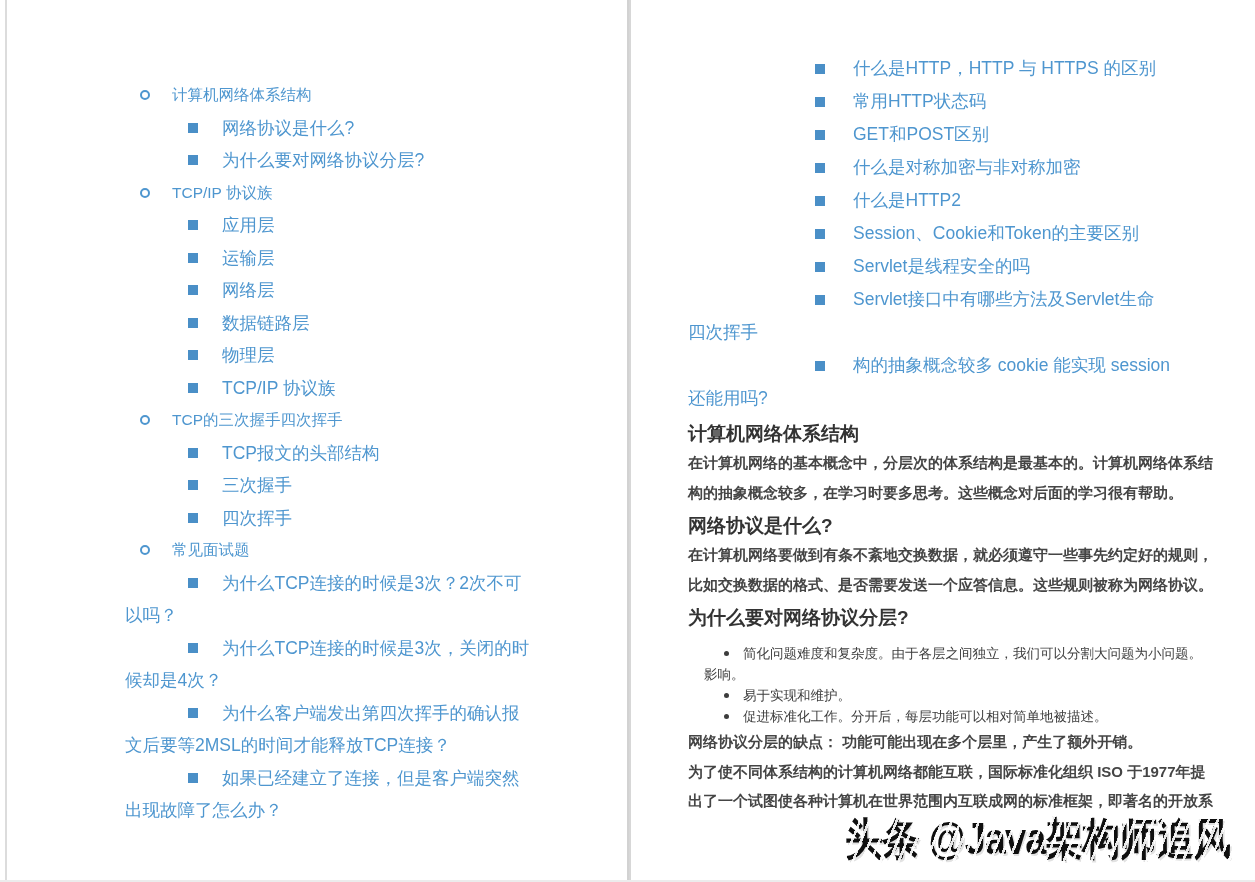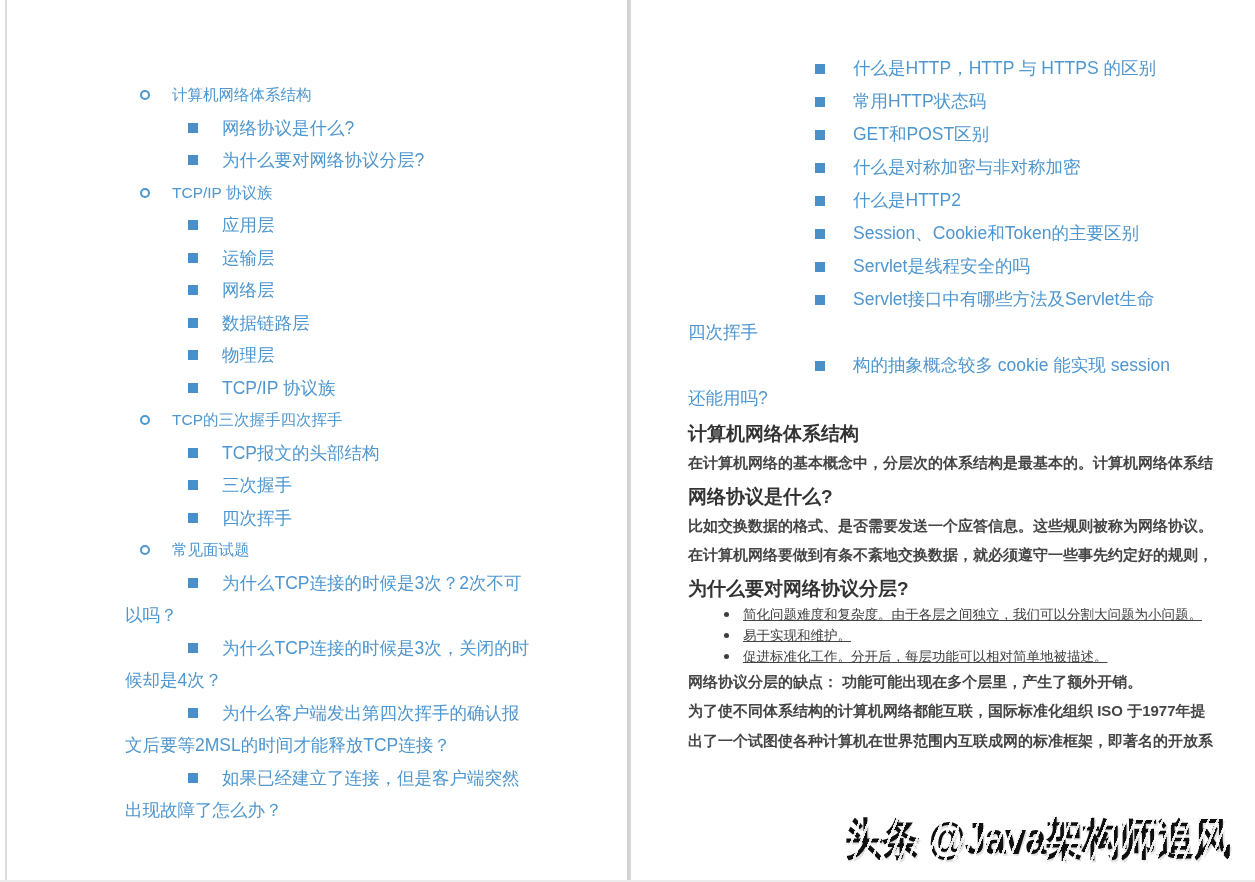"构的抽象概念较多，在学习时要多思考。这些概念对后面的学习很有帮助。" div.pline { html: none -> <div>构的抽象概念较多，在学习时要多思考。这些概念对后面的学习很有帮助。</div> }
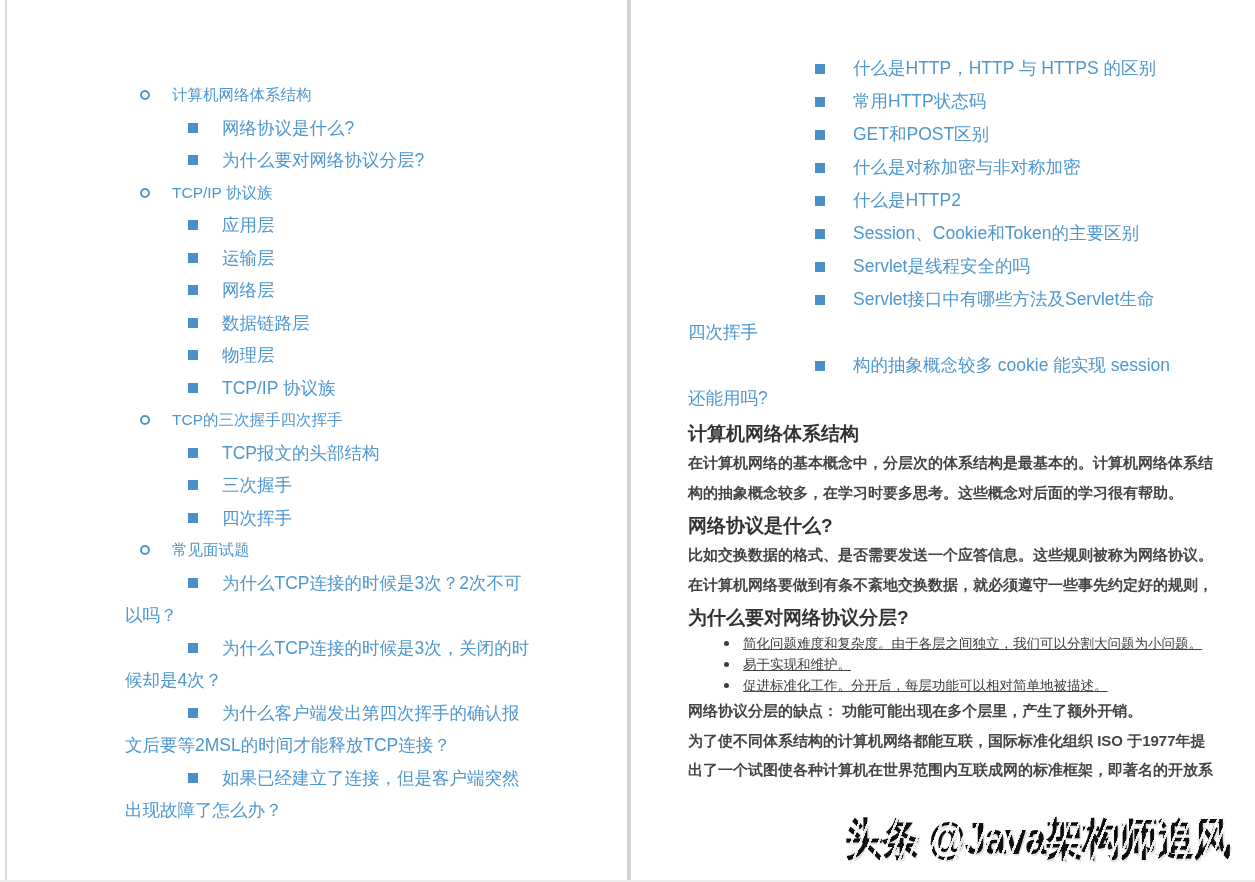"比如交换数据的格式、是否需要发送一个应答信息。这些规则被称为网络协议。" div.pline { order: before "在计算机网络要做到有条不紊地交换数据，就必须遵守一些事先约定好的规则，" -> after "在计算机网络要做到有条不紊地交换数据，就必须遵守一些事先约定好的规则，" }
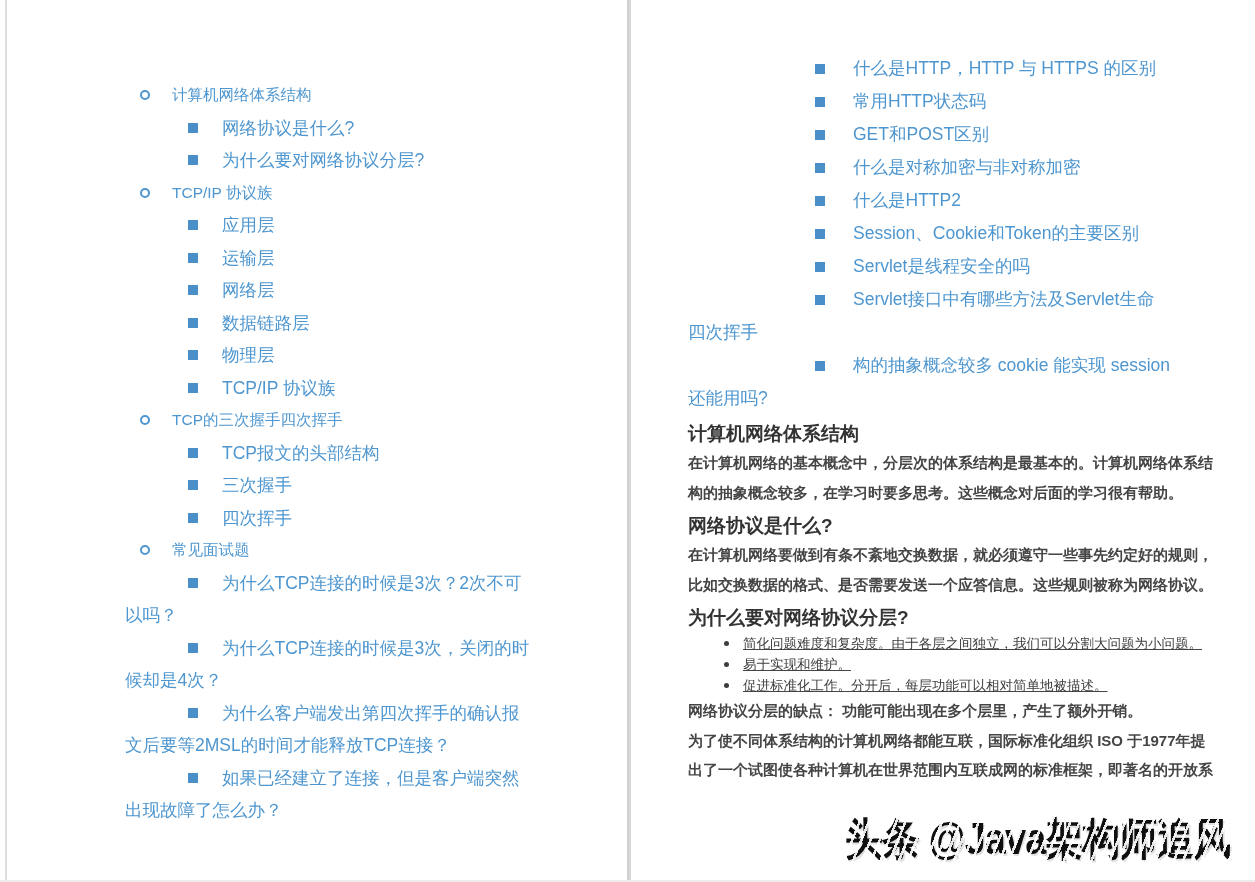"简化问题难度和复杂度。由于各层之间独立，我们可以分割大问题为小问题。" .r-bullets { margin-top: 1px -> 11px; text-decoration: underline -> none }
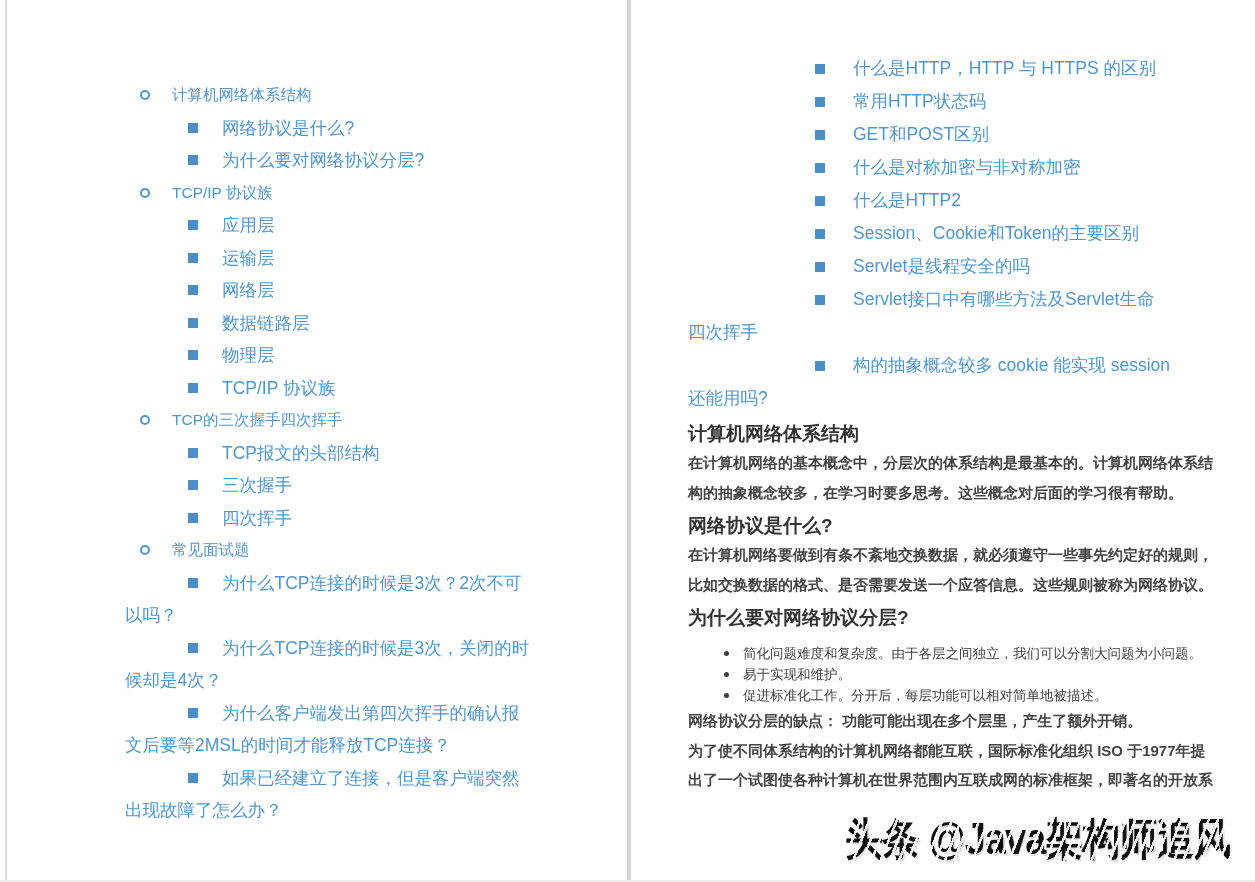"影响。" div.bline { html: none -> <div><span>影响。</span></div> }
